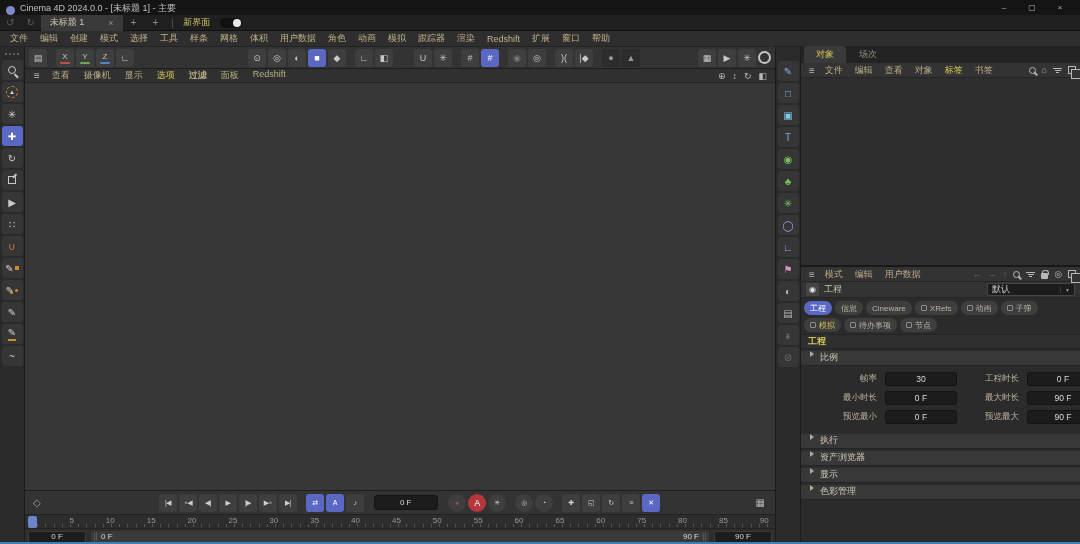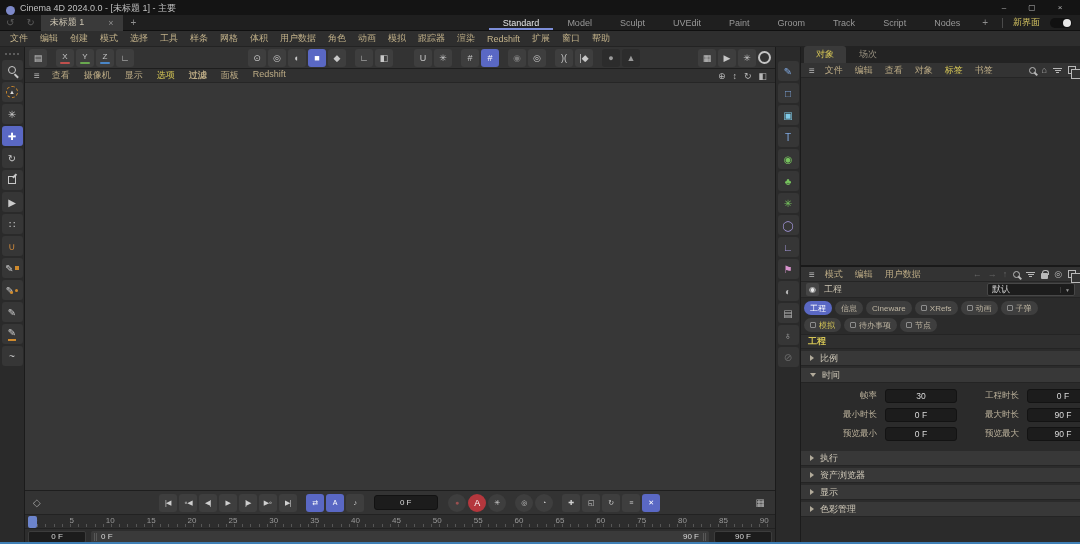"Standard" div.layout-tabs { html: <div> <span><b>Standard</b></span> <span><b>Model</b></span> <span><b>Sculpt</b></span> <span><b>UVEdit</b></span> <span><b>Paint</b></span> <span><b>Groom</b></span> <span><b>Track</b></span> <span><b>Script</b></span> <span><b>Nodes</b></span> </div> -> none }
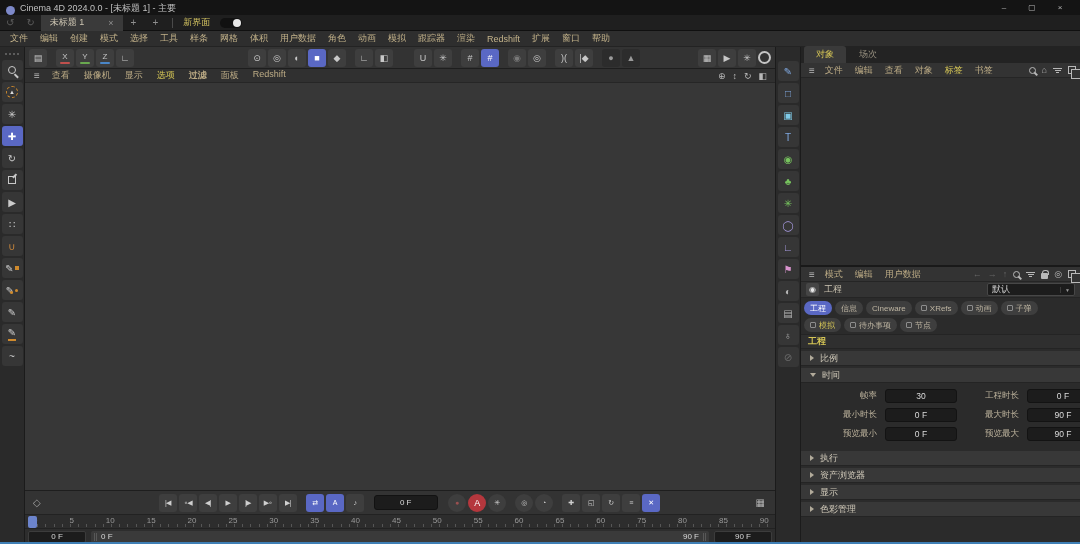"比例" .section { align-items: center -> flex-start }
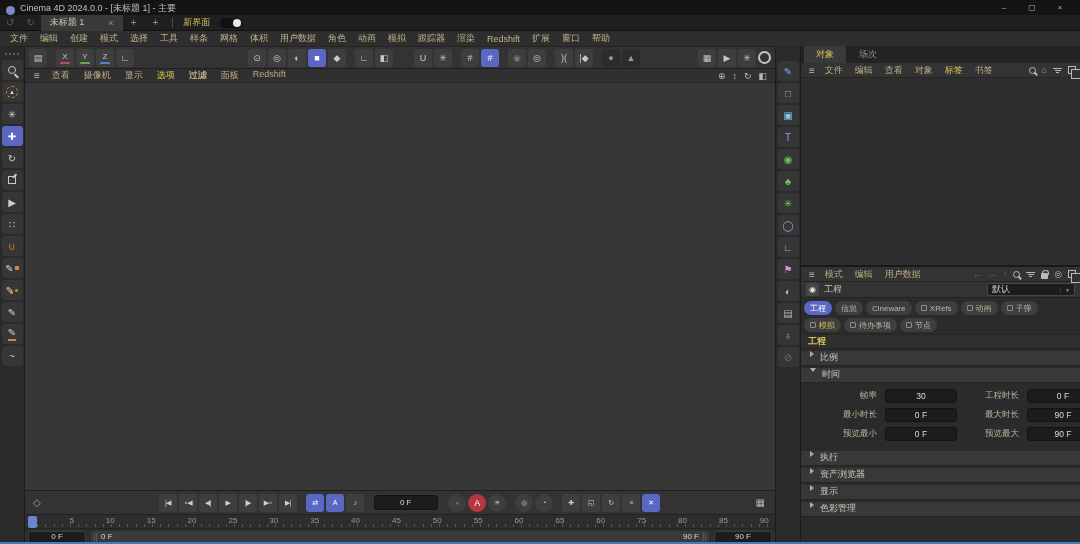"时间" div.section { html: <div> <span></span> <span>时间</span> </div> -> none }
